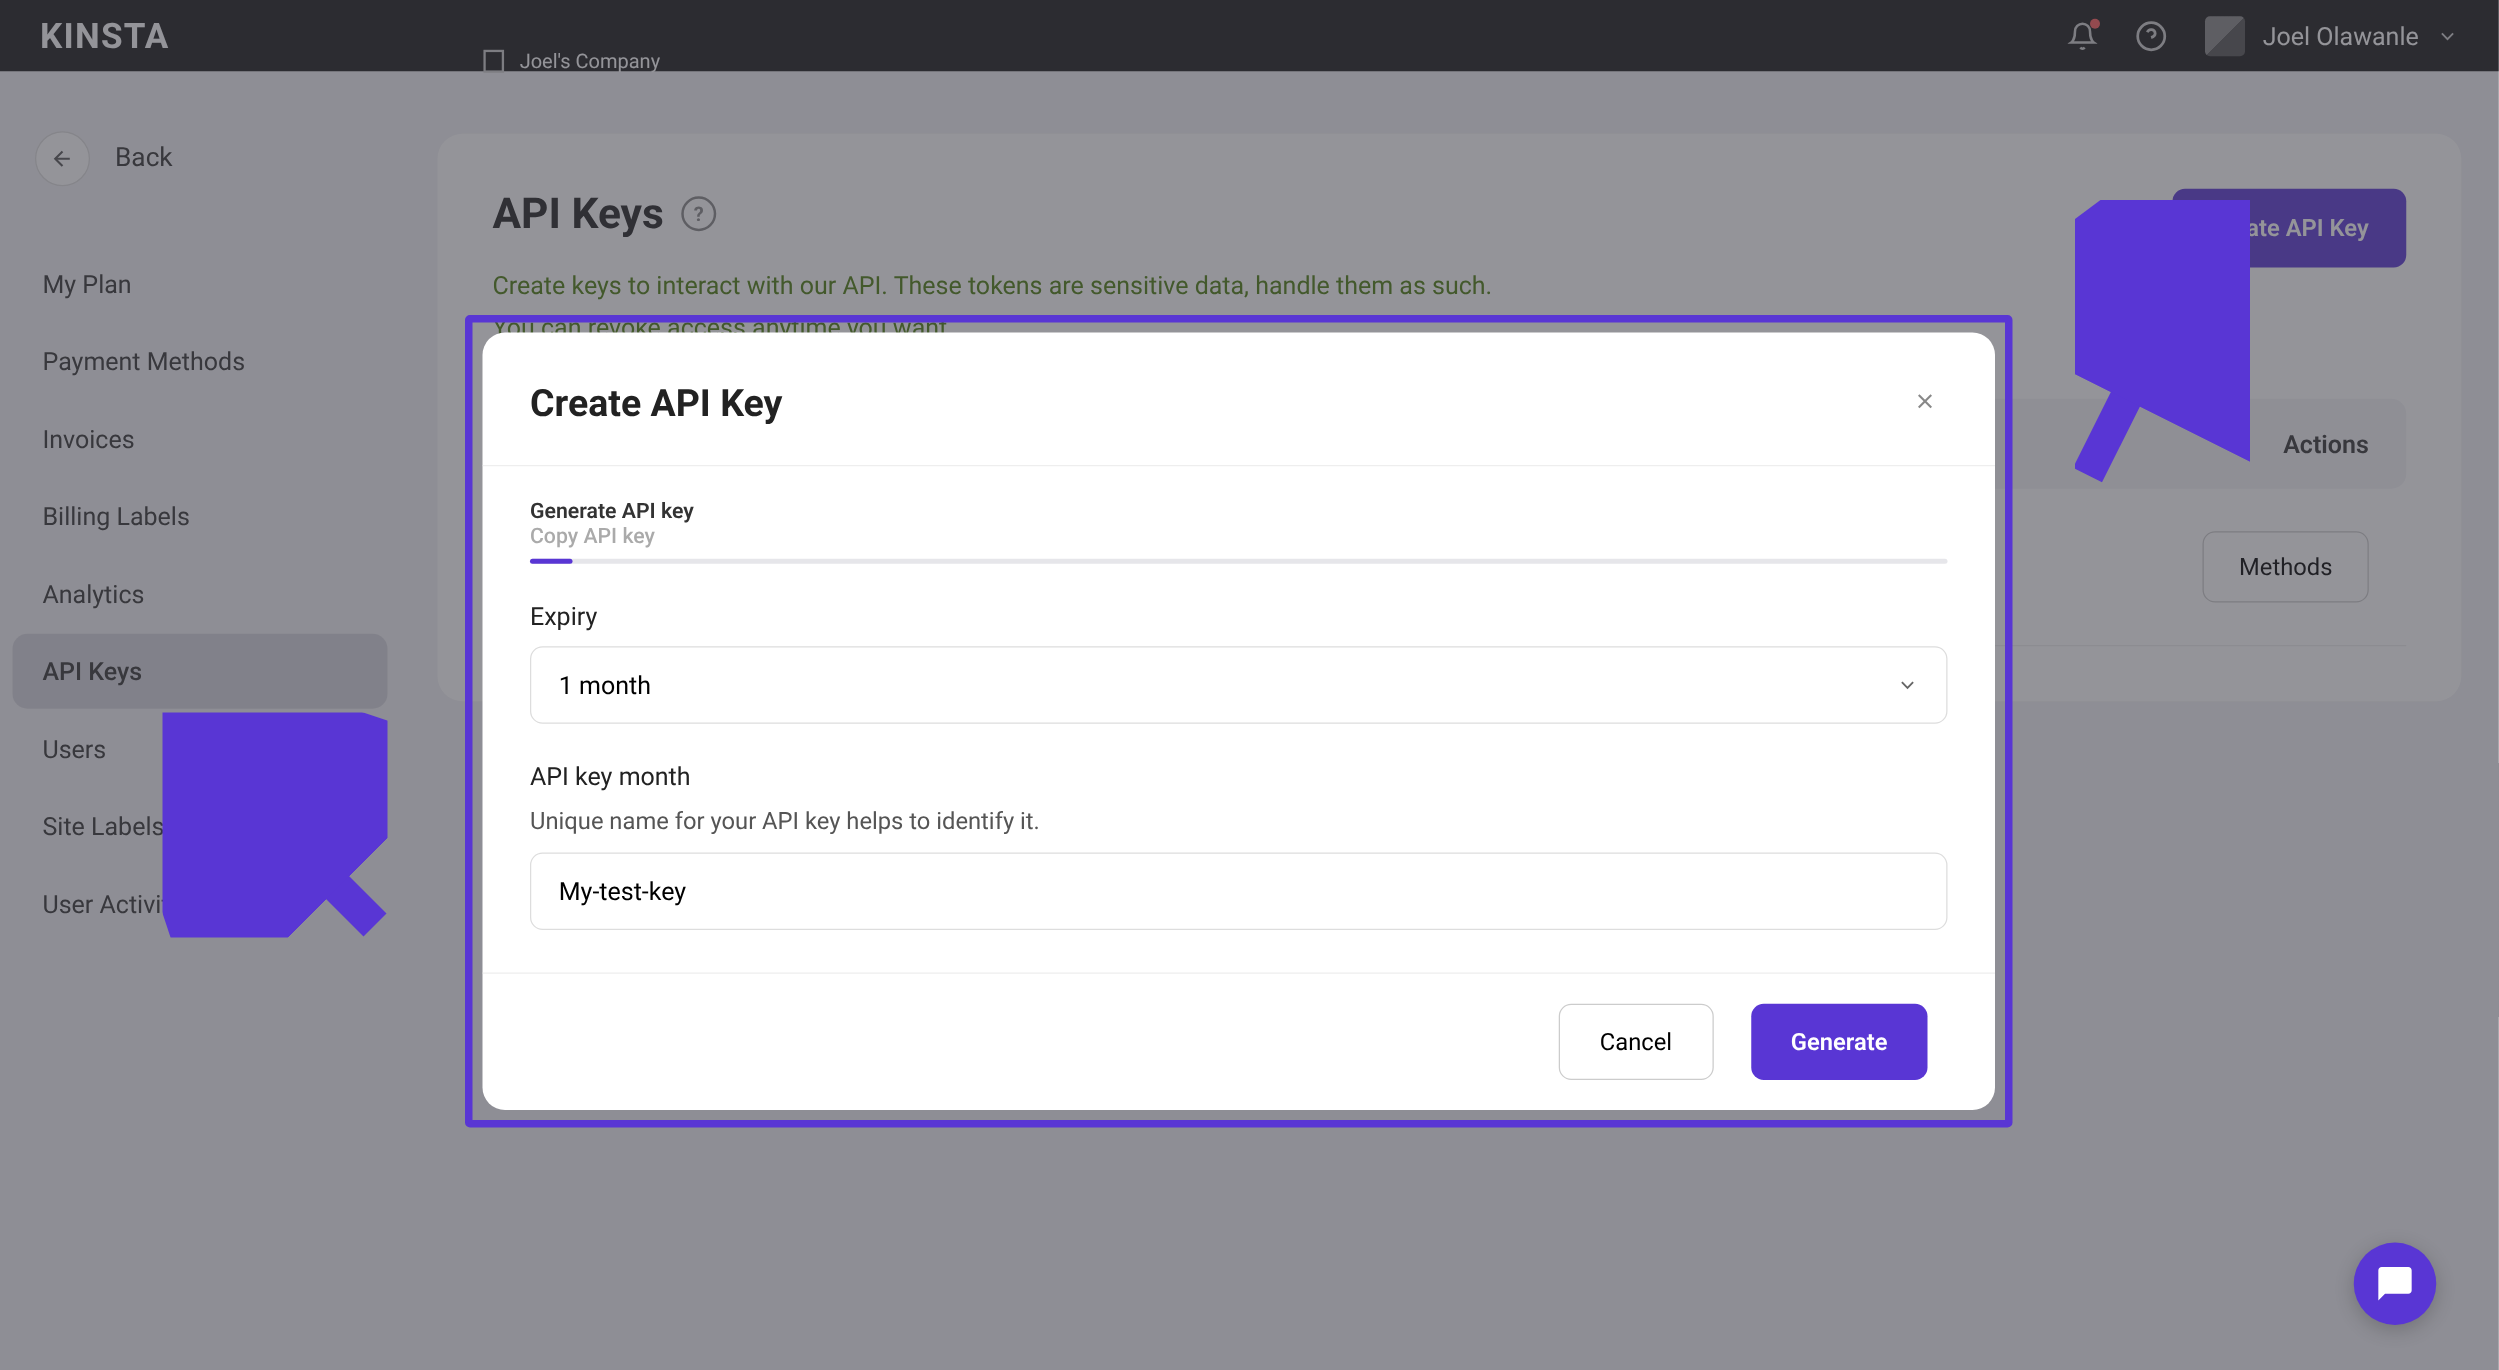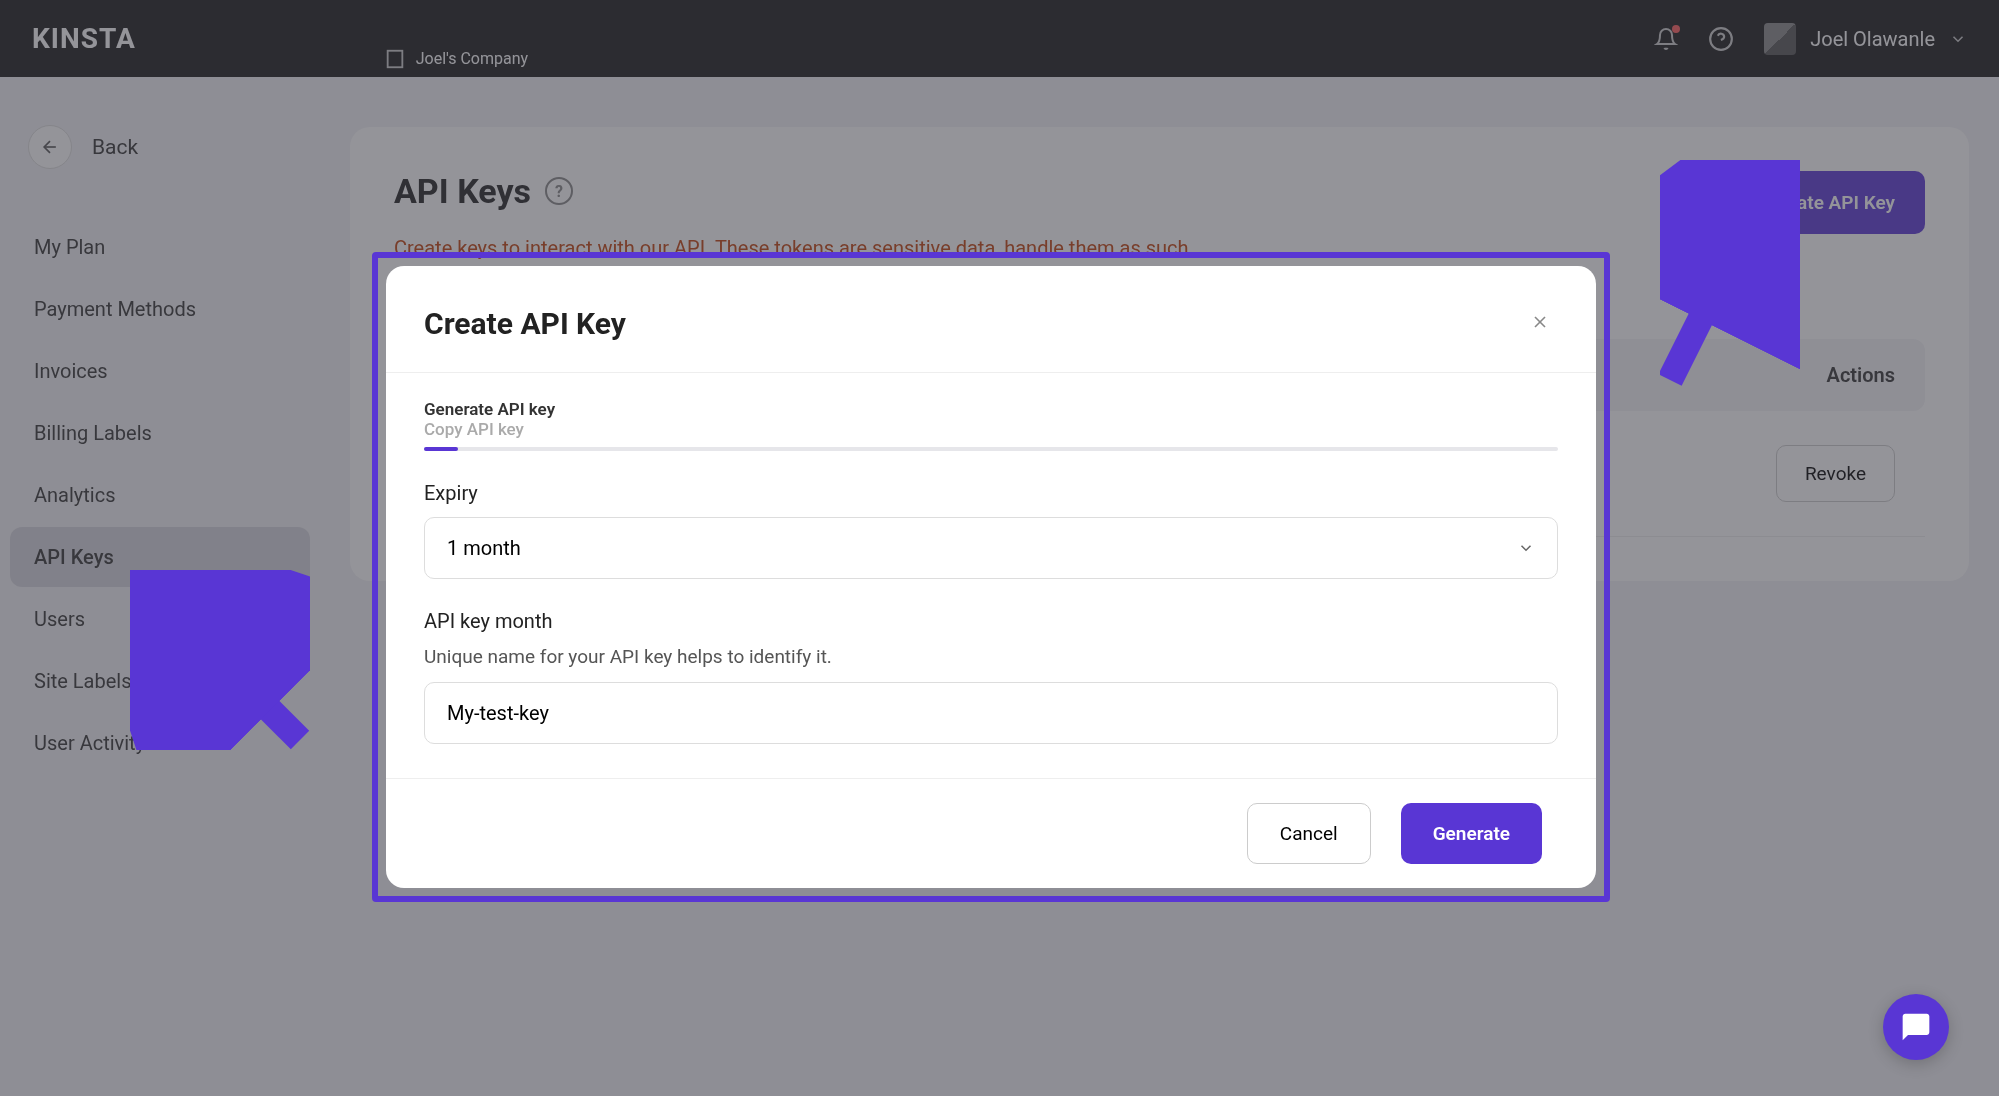"KINSTA" .top-header { height: 77px -> 57px }
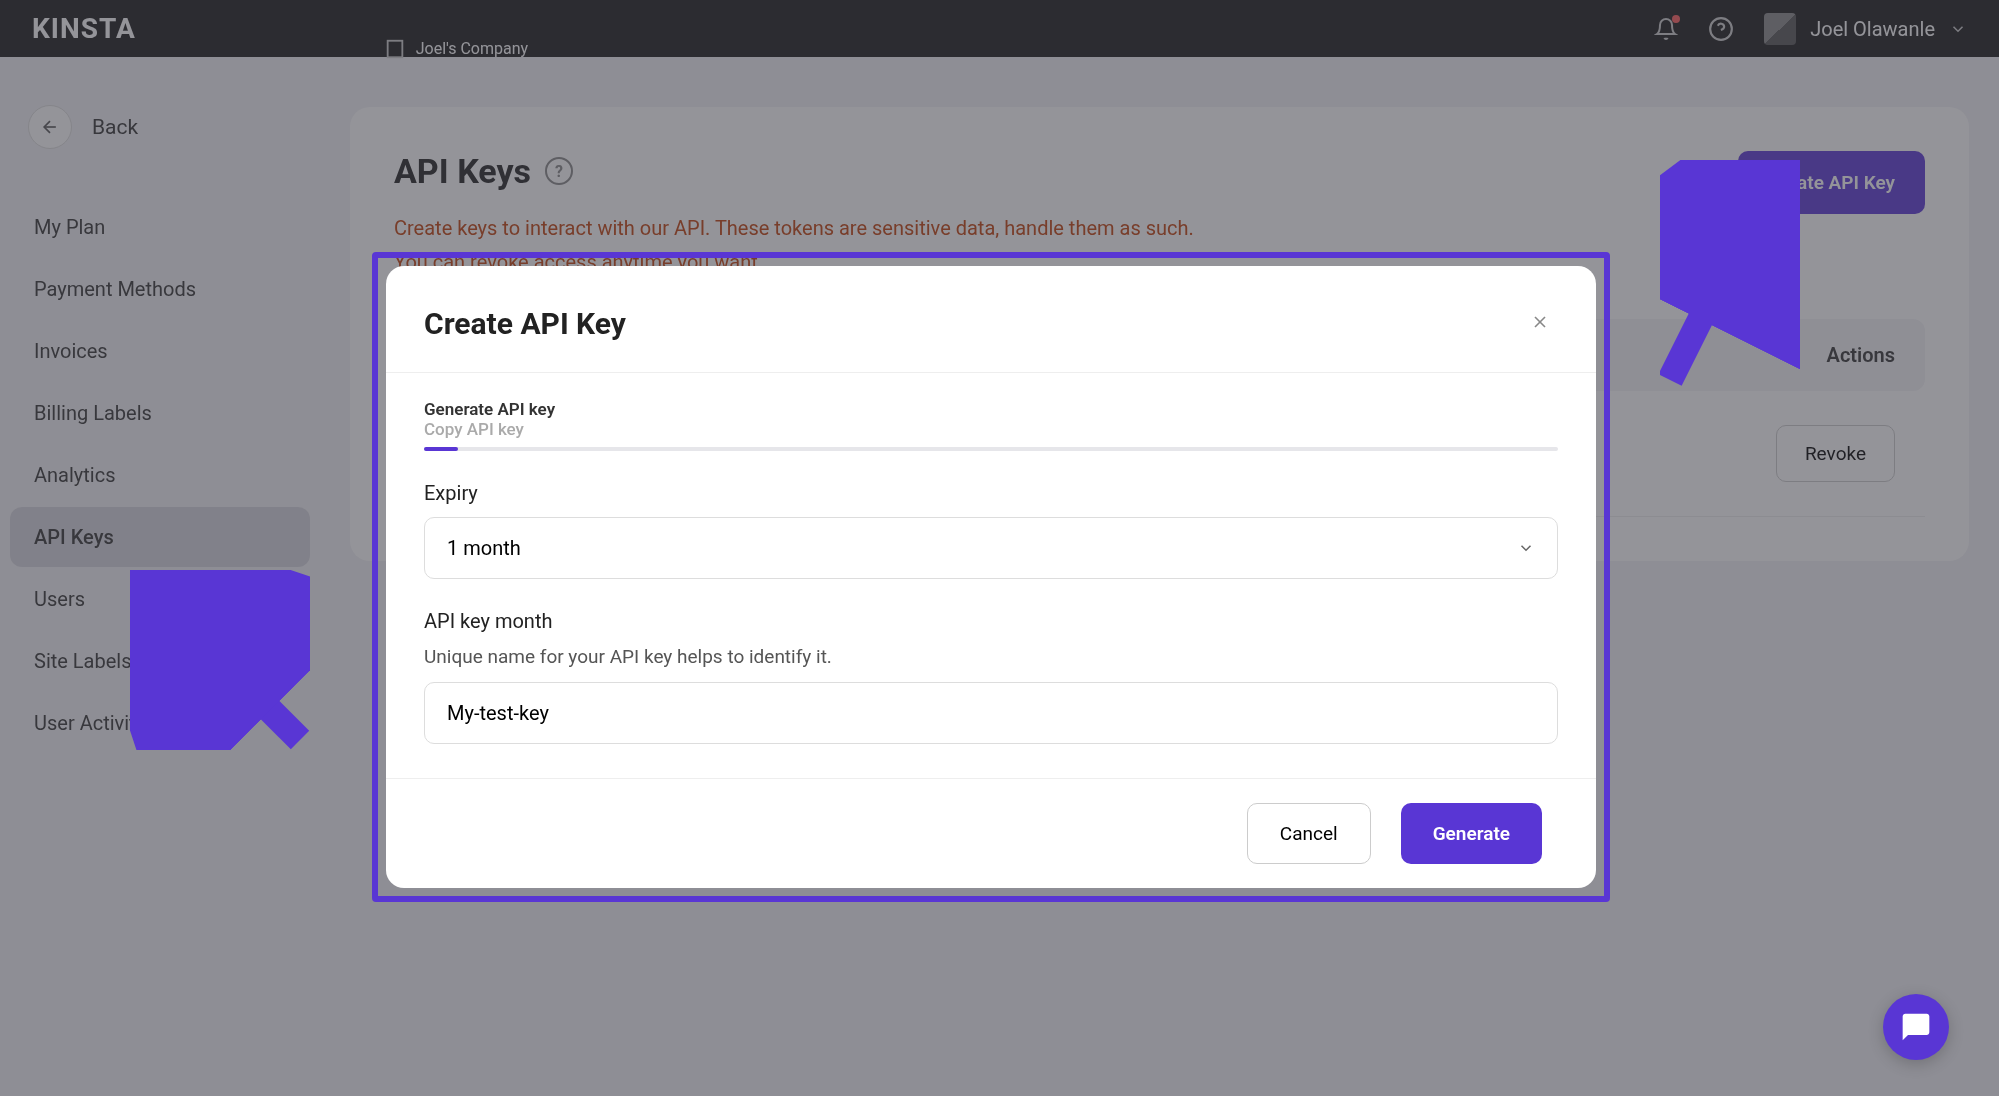"Create keys to interact with" .page-desc { color: #c2410c -> #4d7c0f }
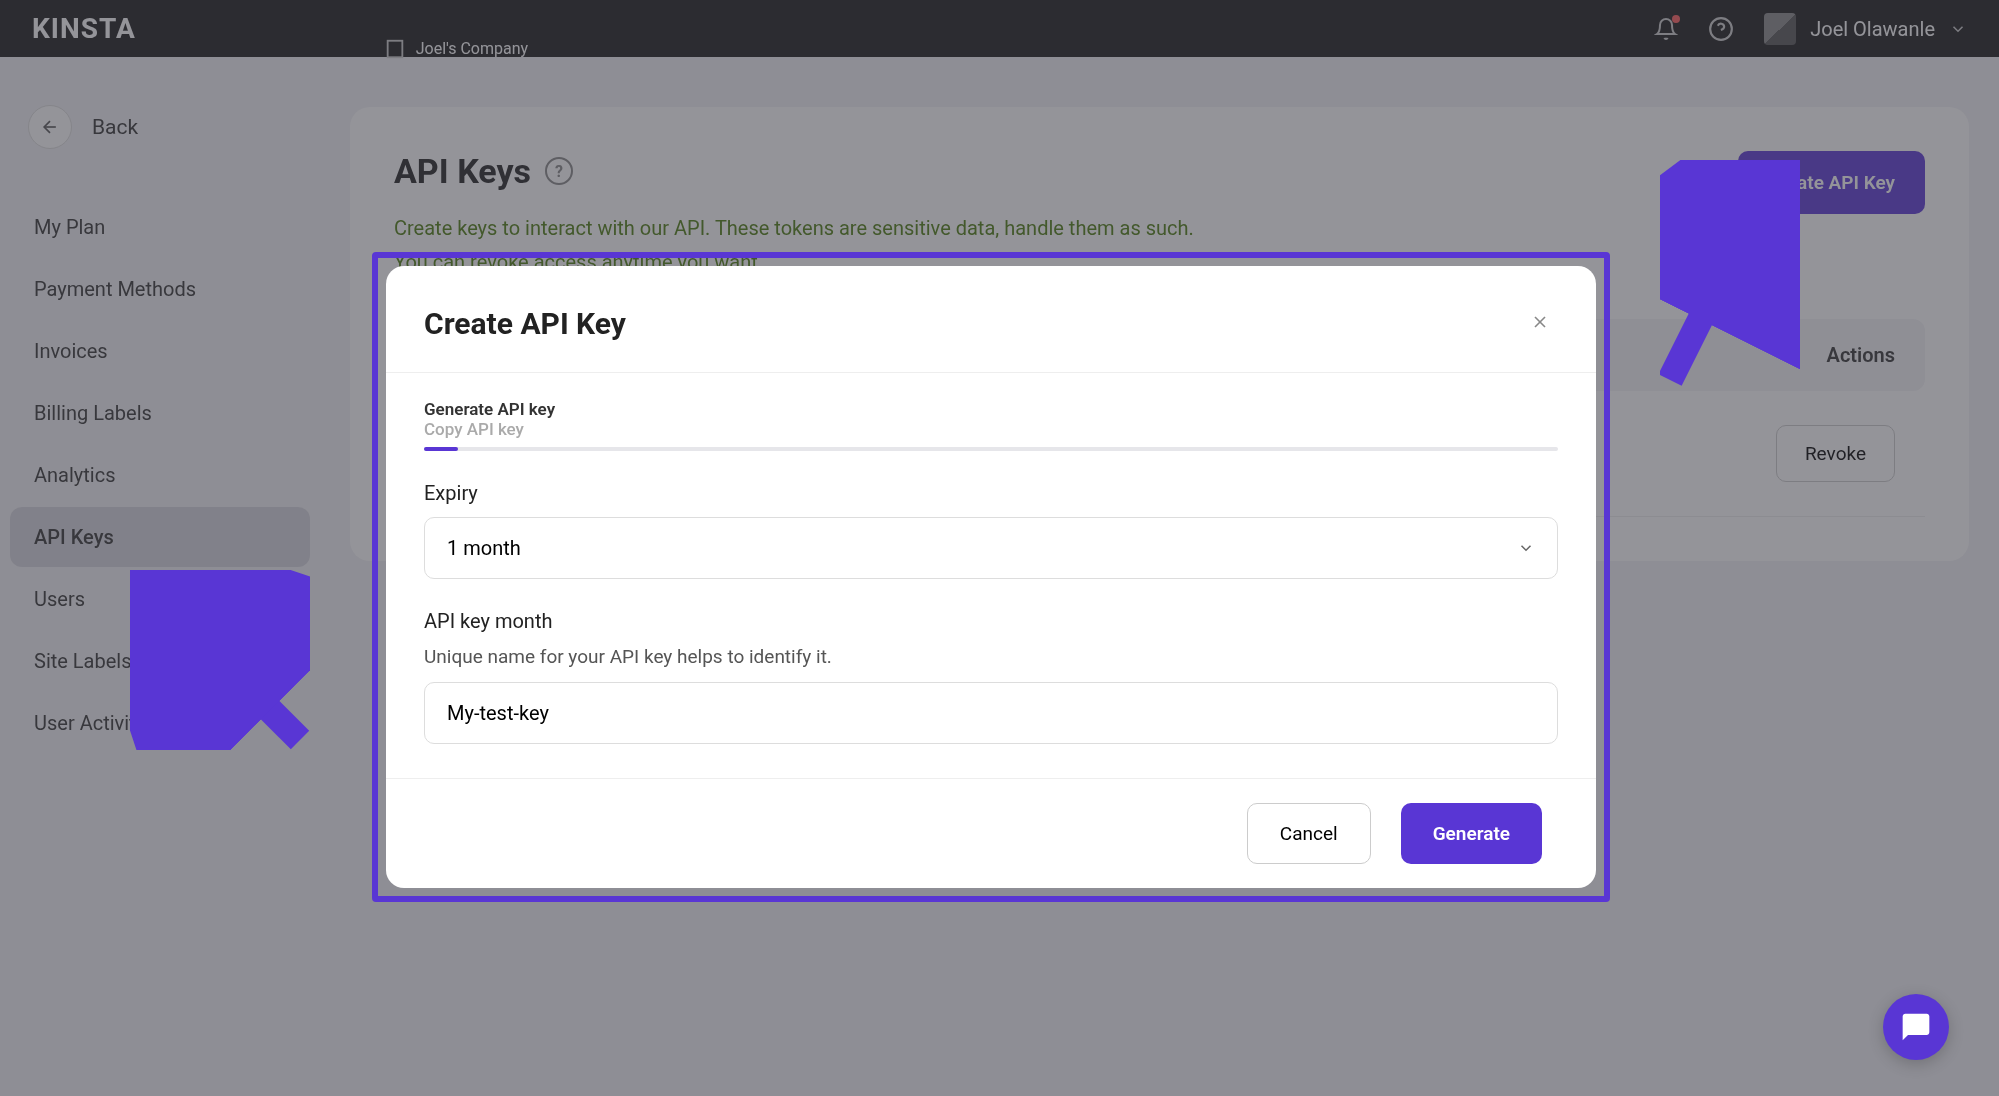"Revoke" button.revoke-btn { text: Revoke -> Methods }
